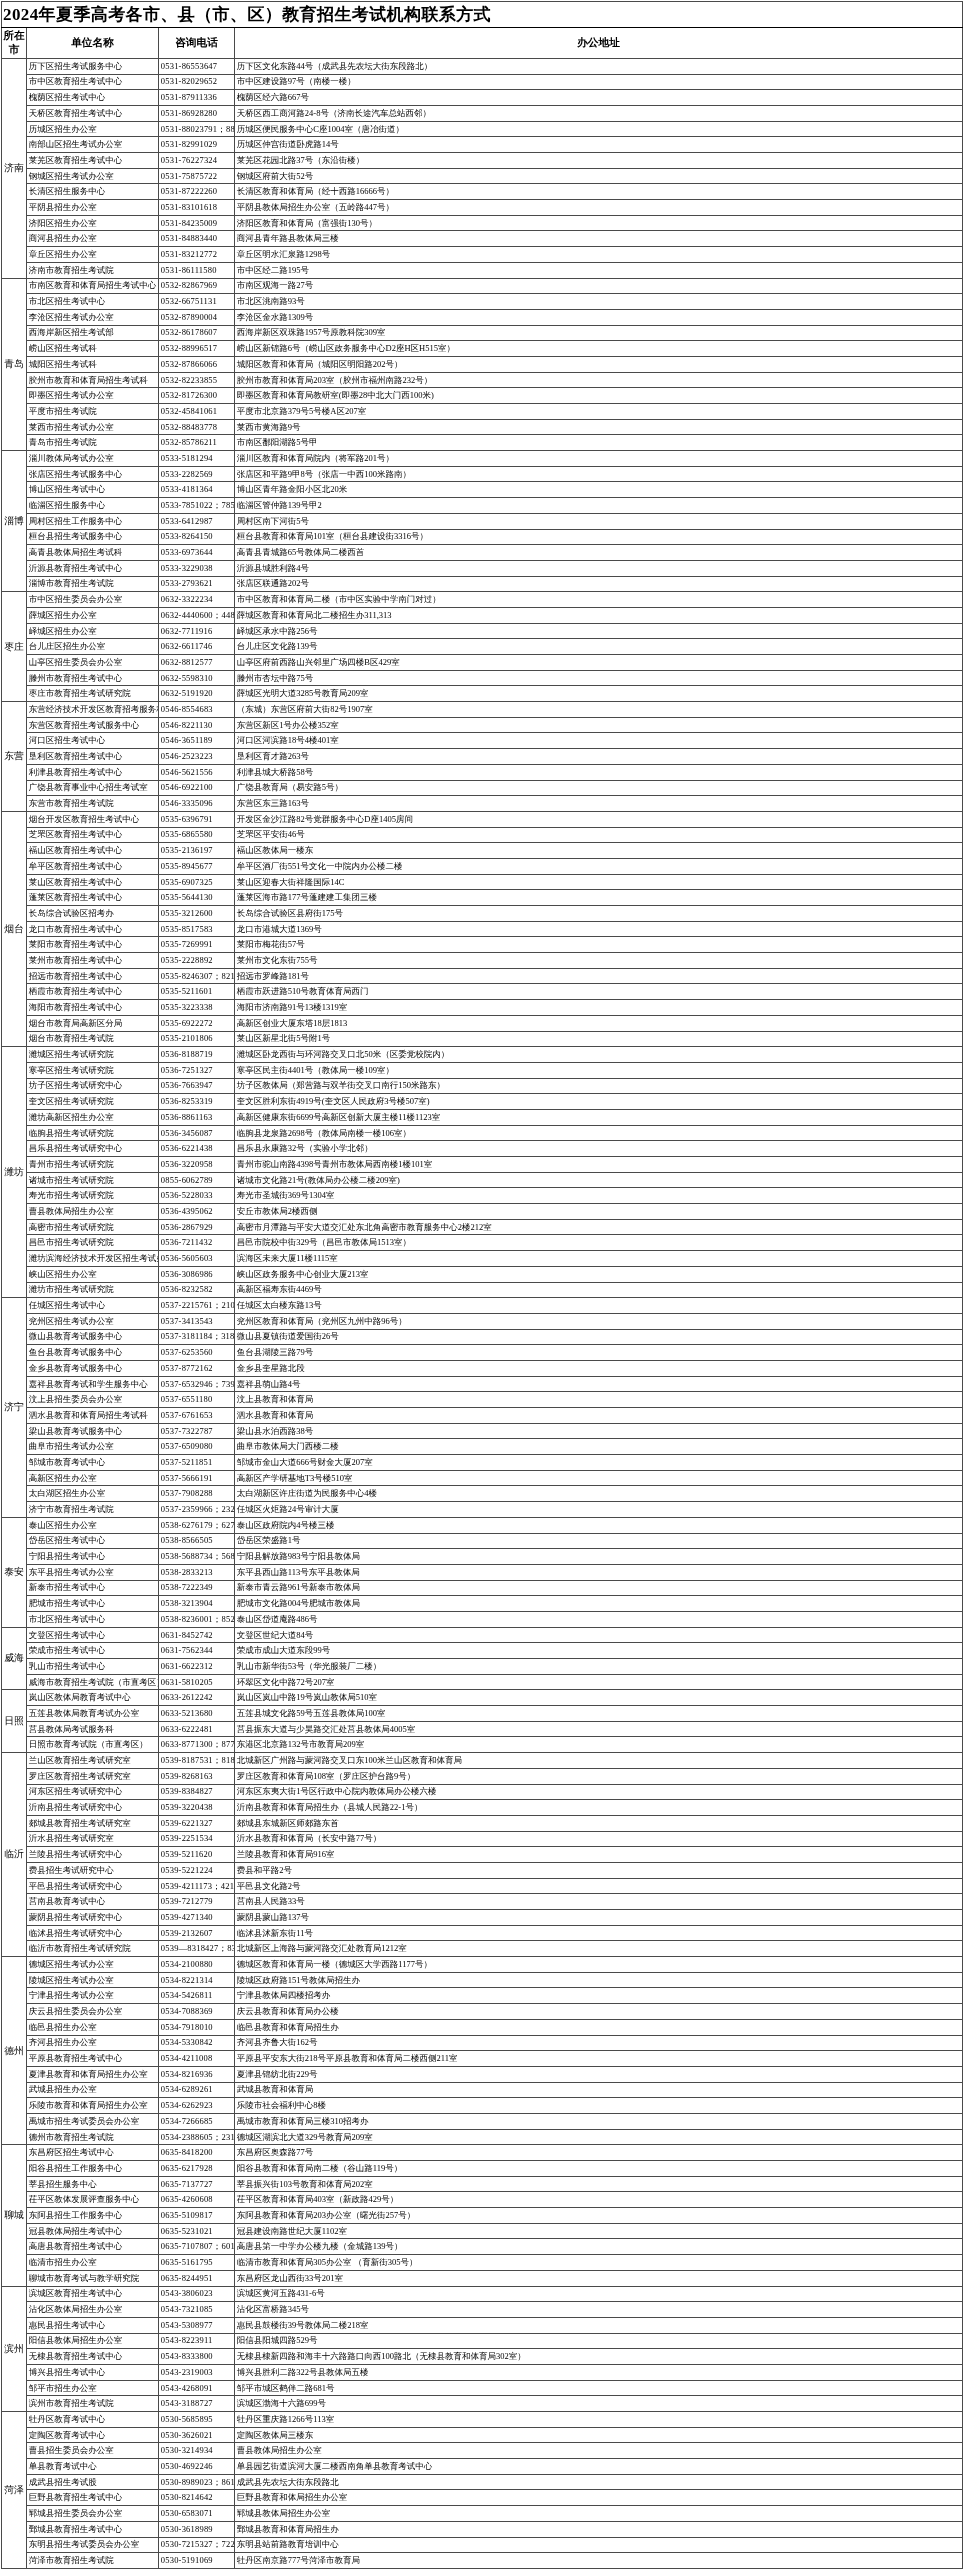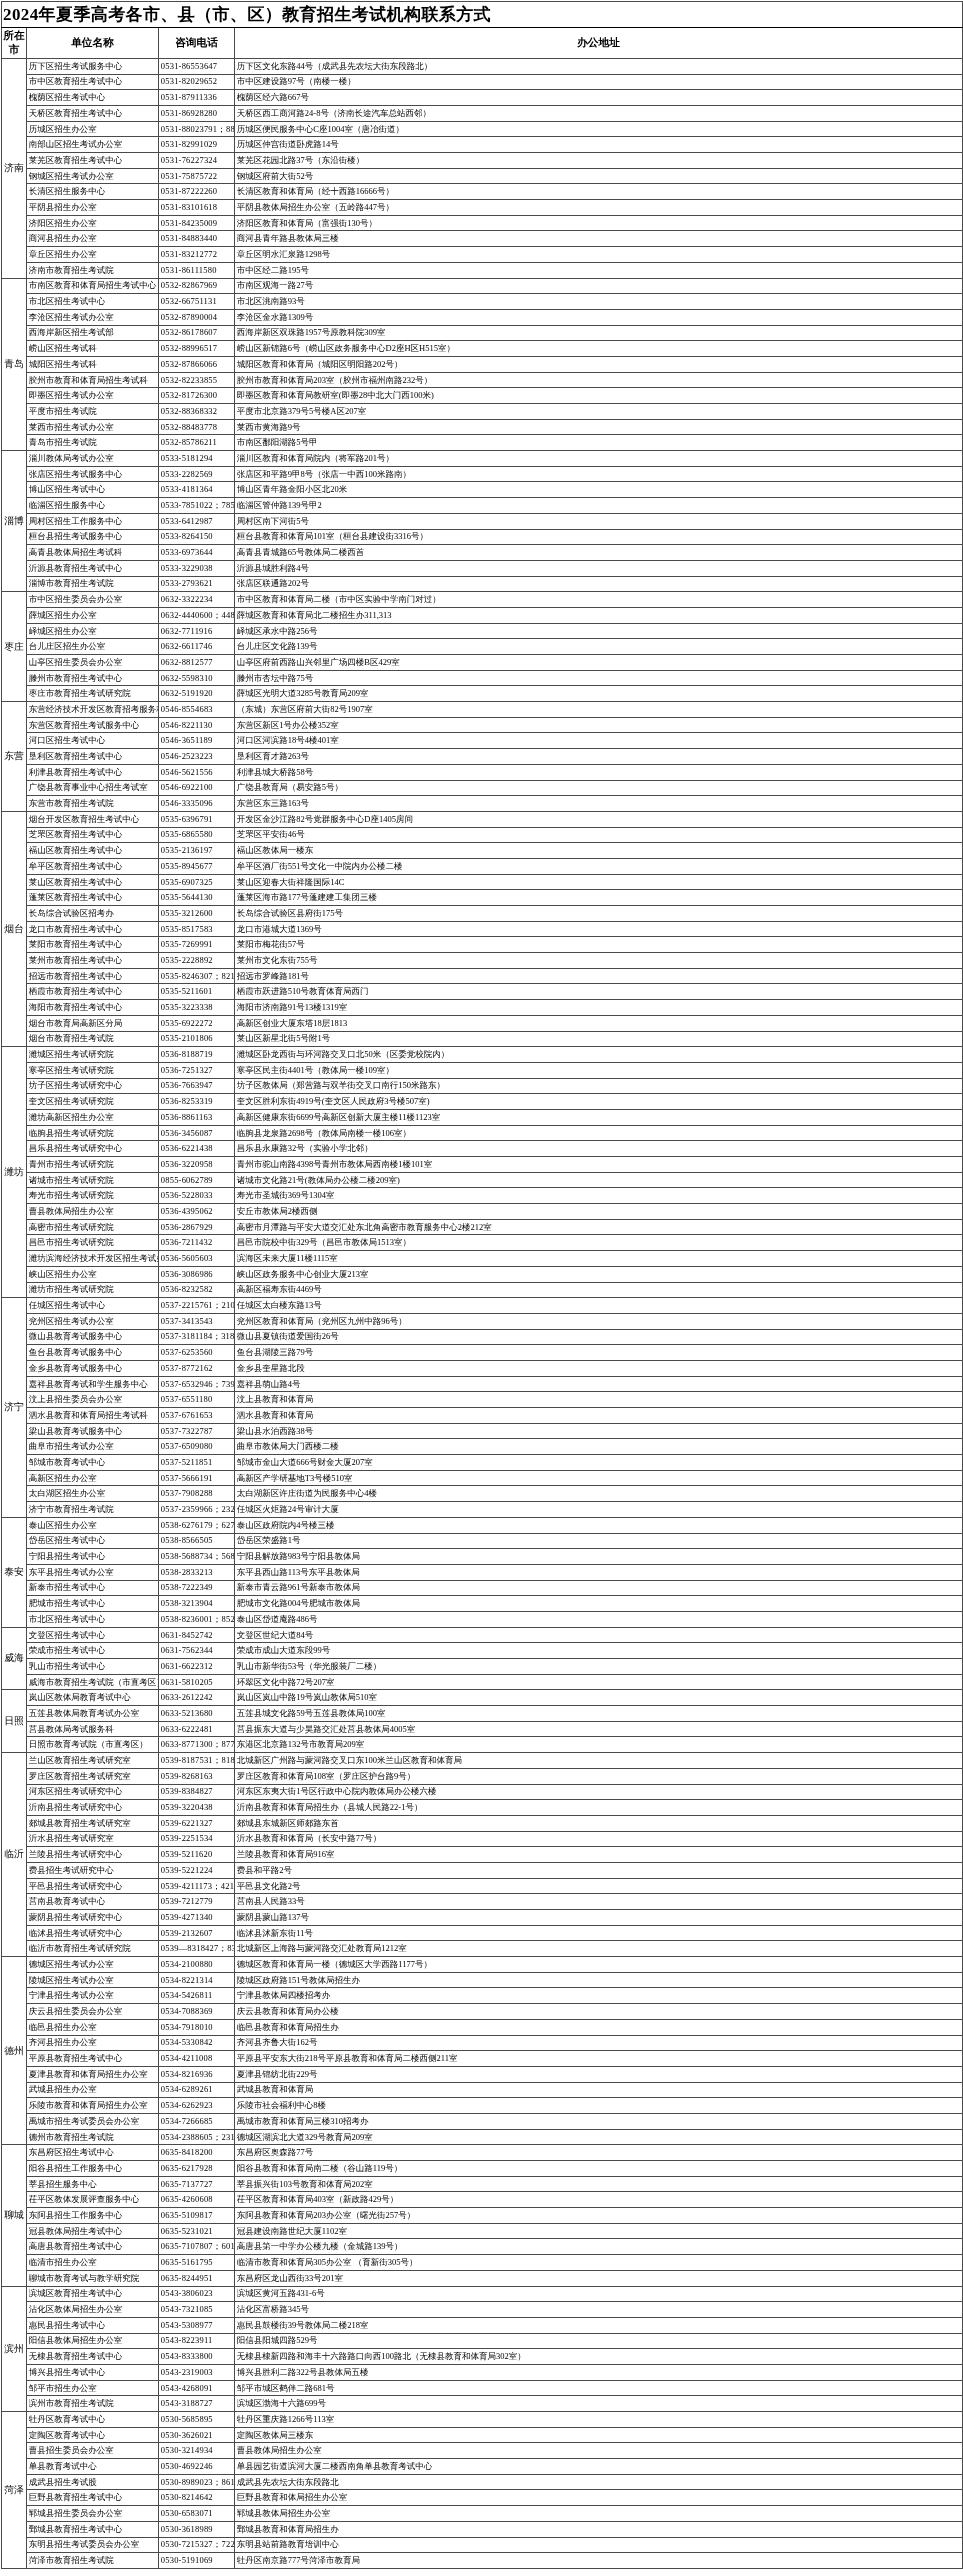"0532-88368332" td.phone { text: 0532-88368332 -> 0532-45841061 }
